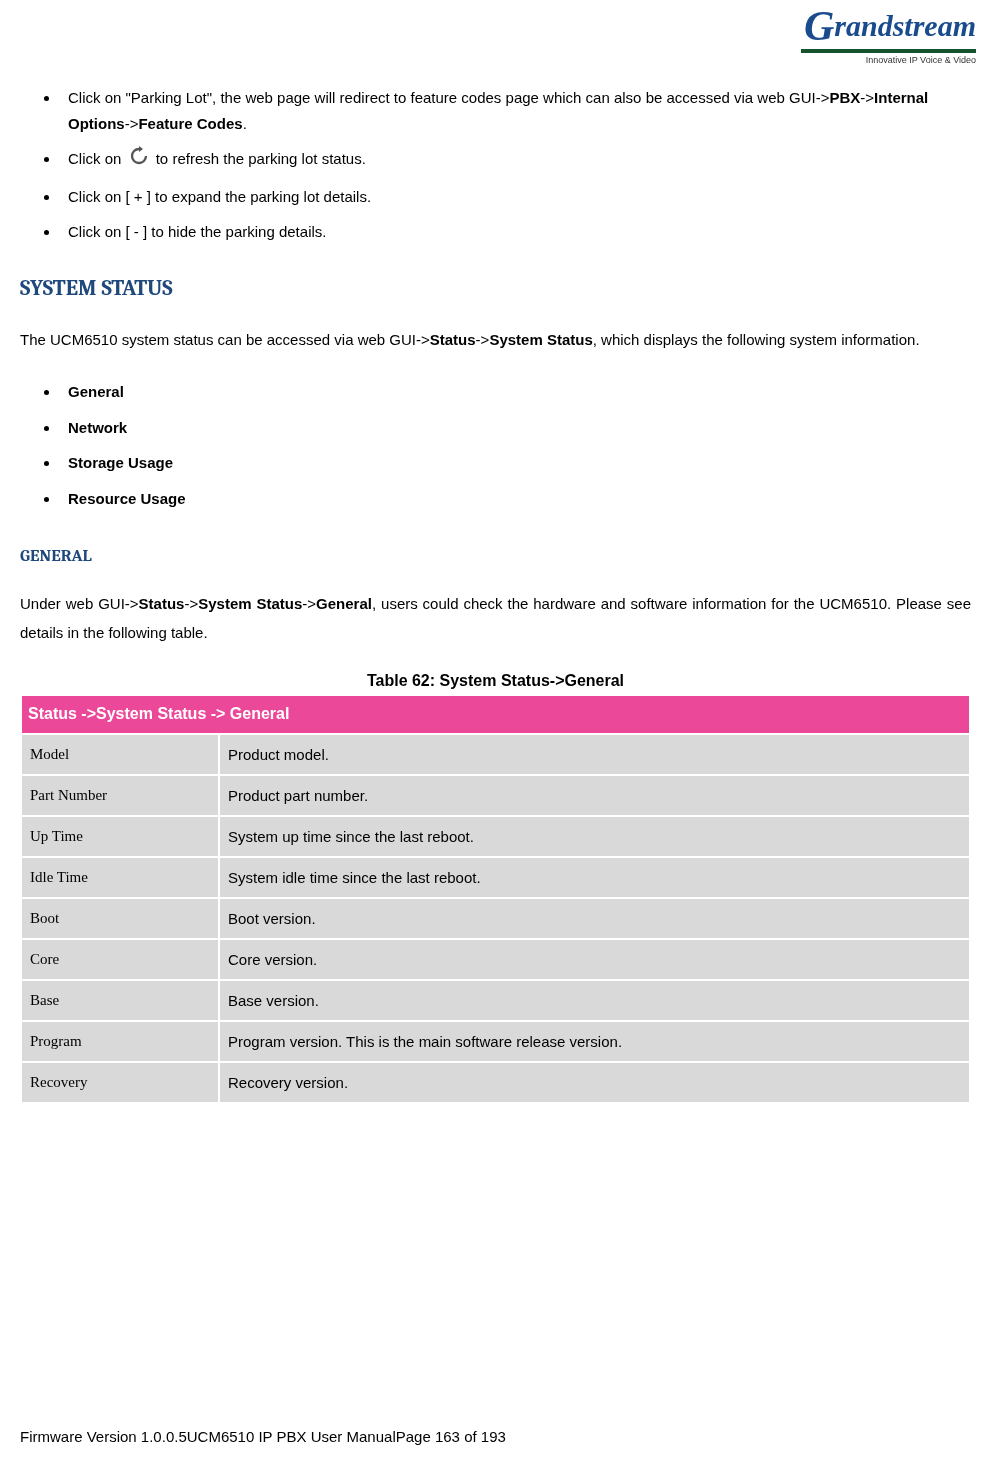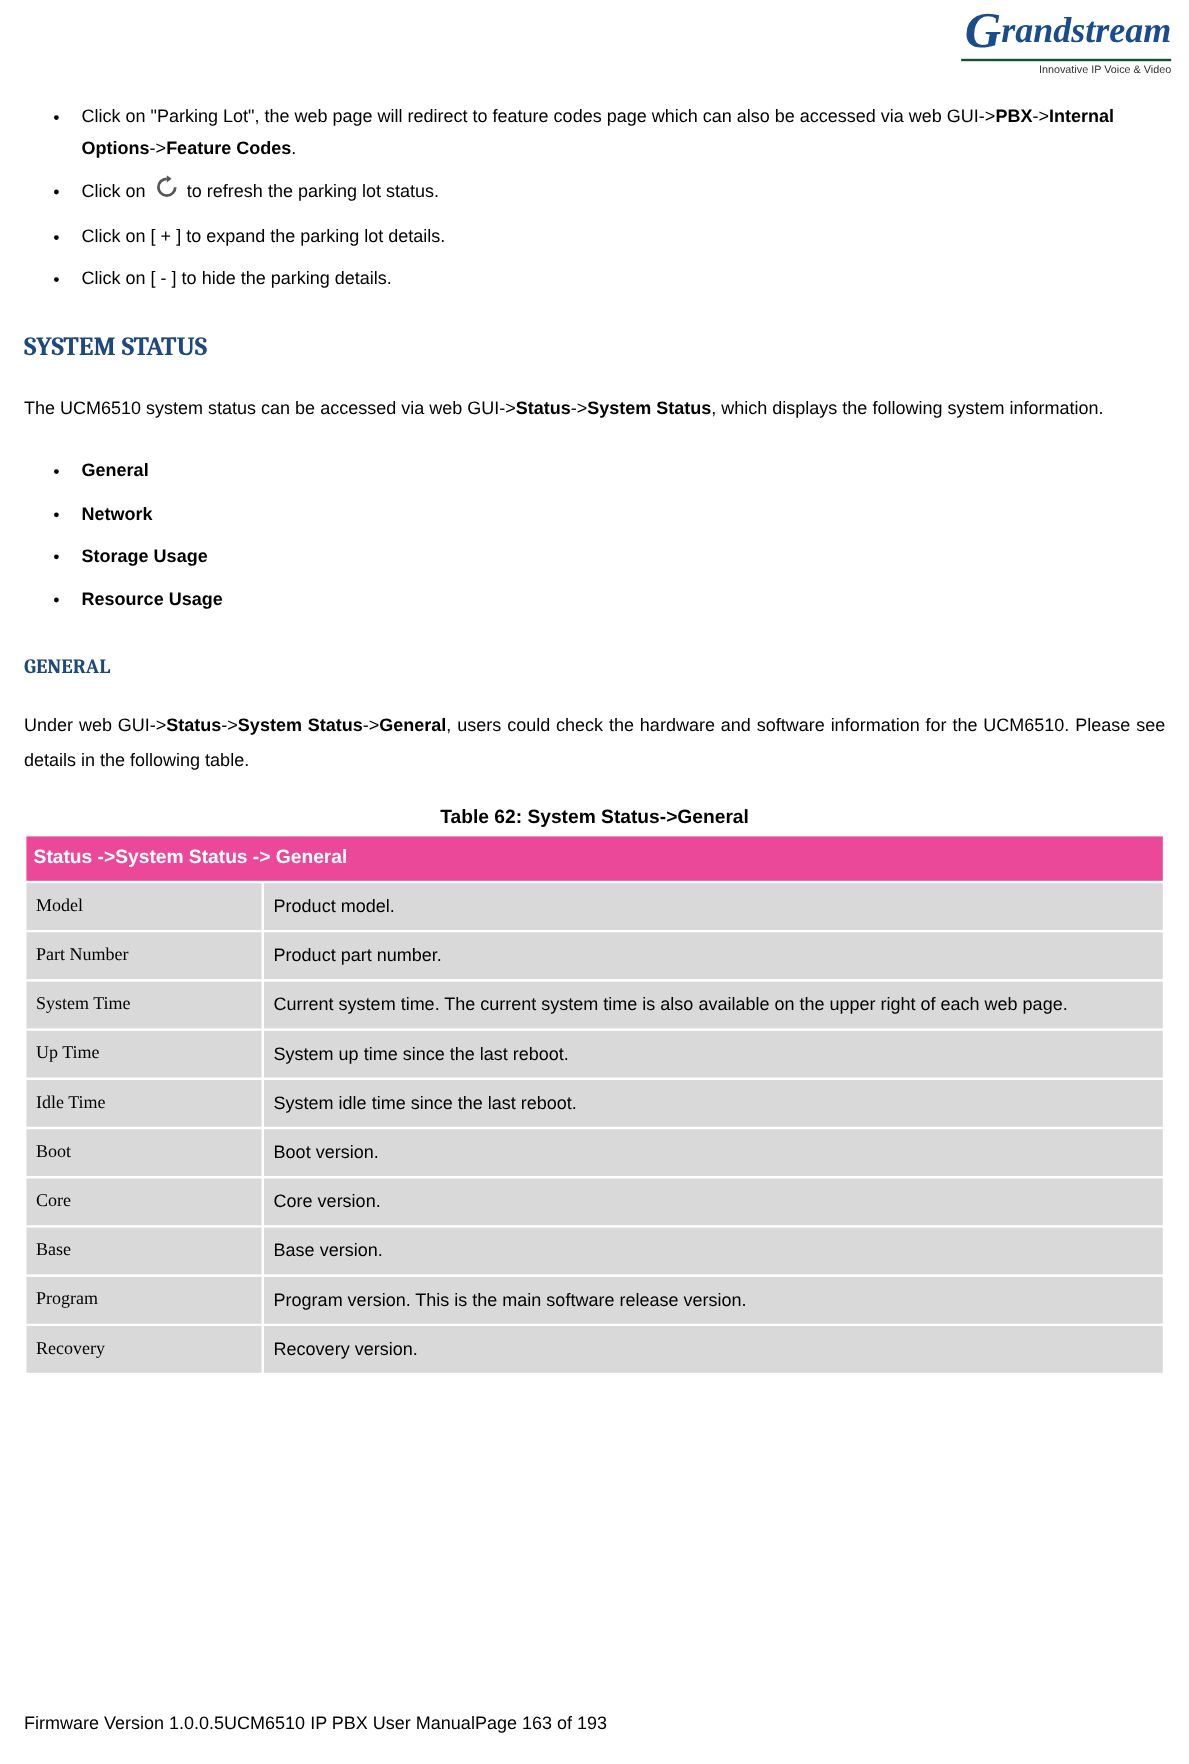"Innovative IP Voice & Video" .logo-sub { border-top: 2px solid #14532d -> 4px solid #14532d }
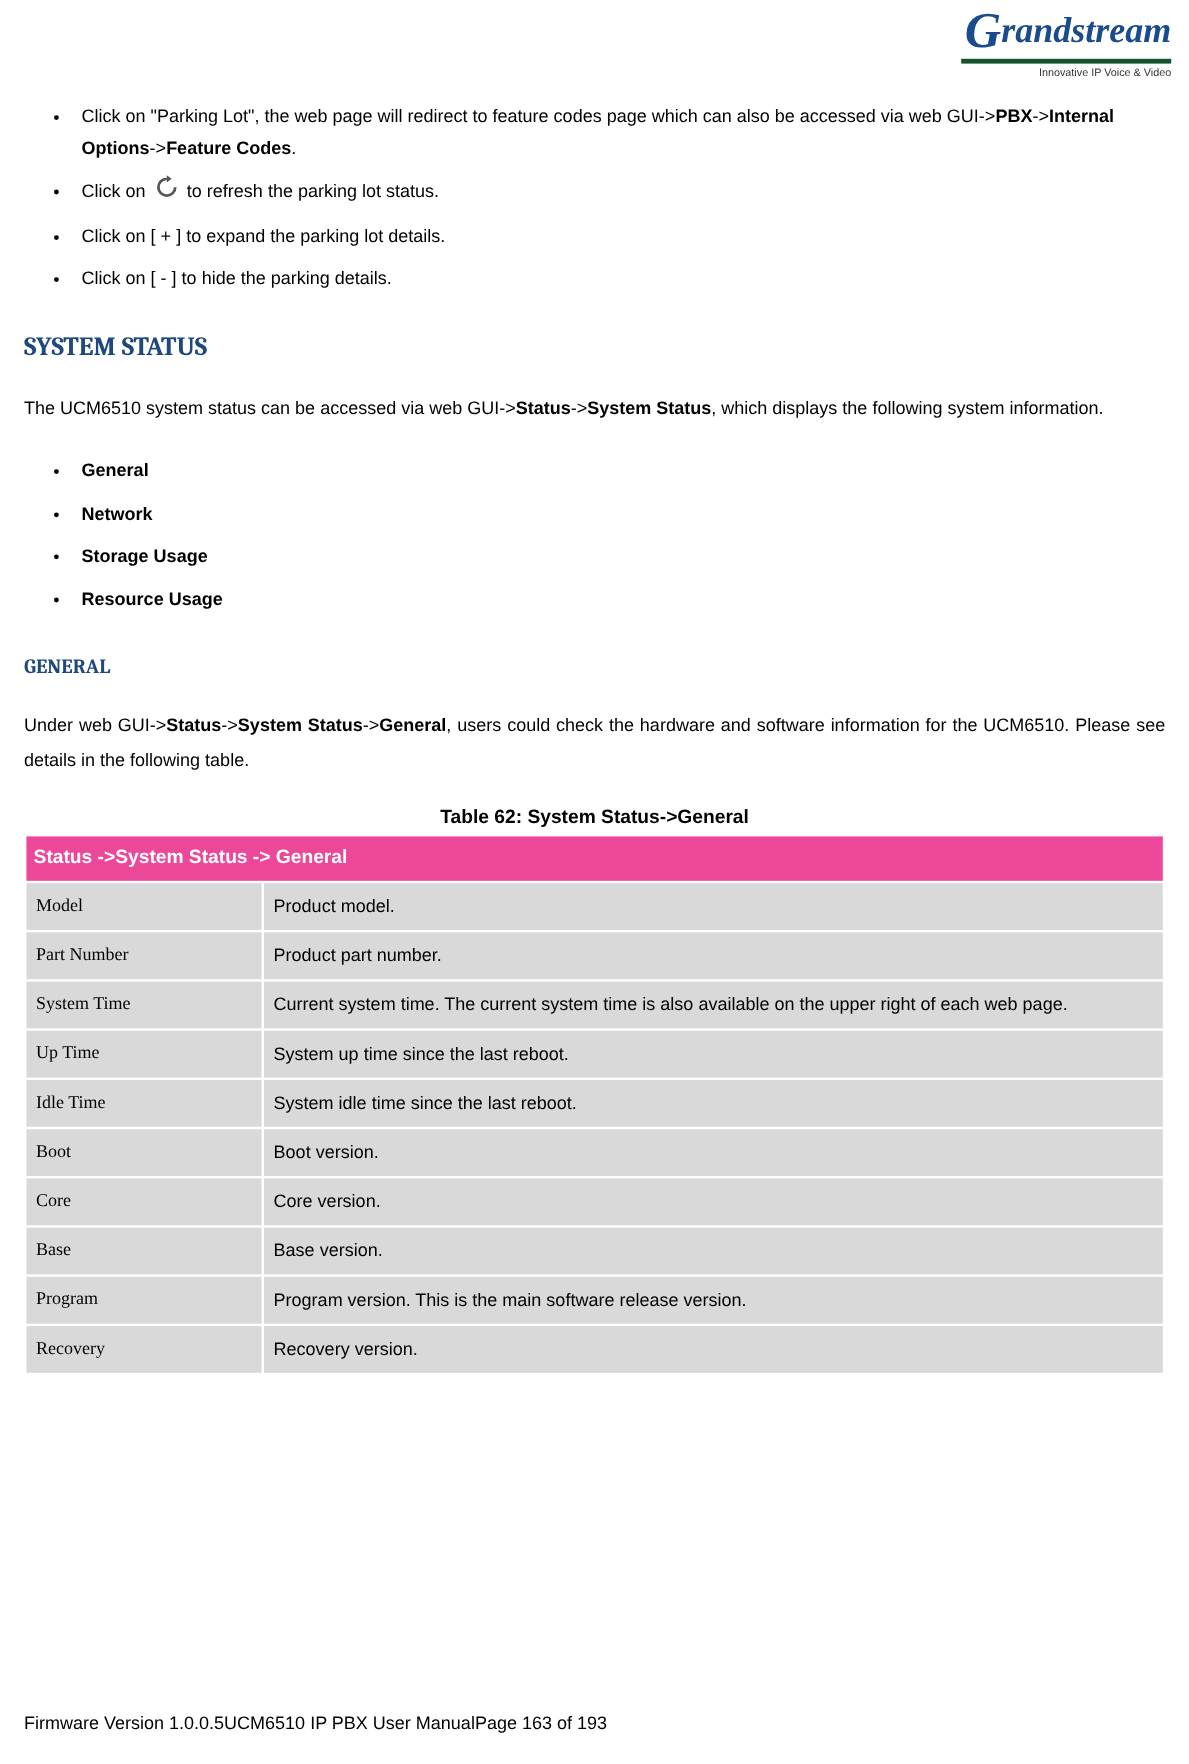"System Time" tr { html: <tr> <td>System Time</td> <td>Current system time. The current system time is also available on the upper right of each web page.</td> </tr> -> none }
